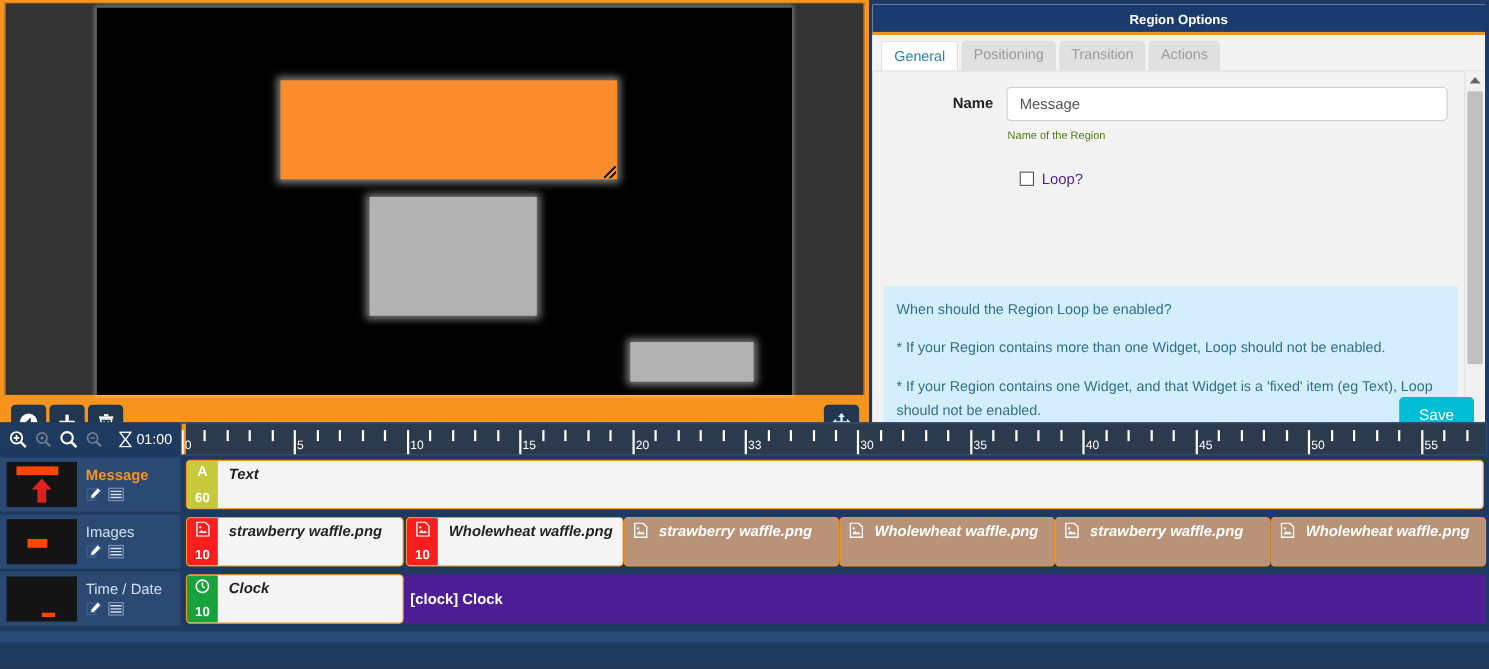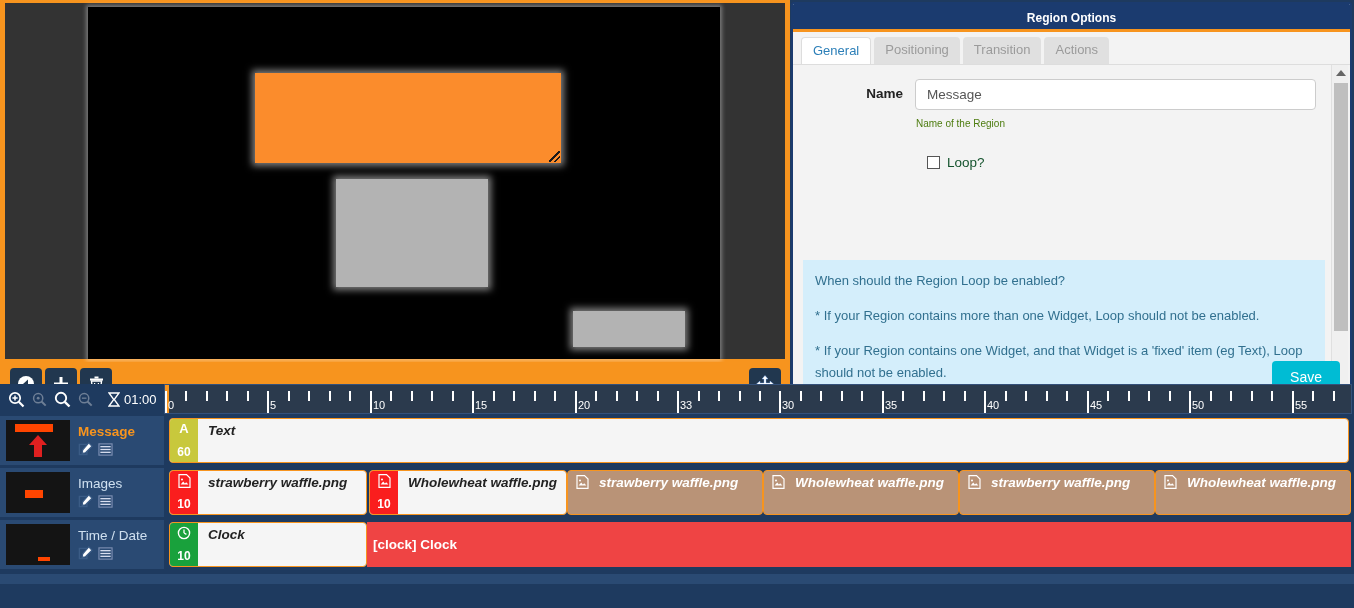"Loop?" .check-label { color: #14532d -> #4c1d95 }
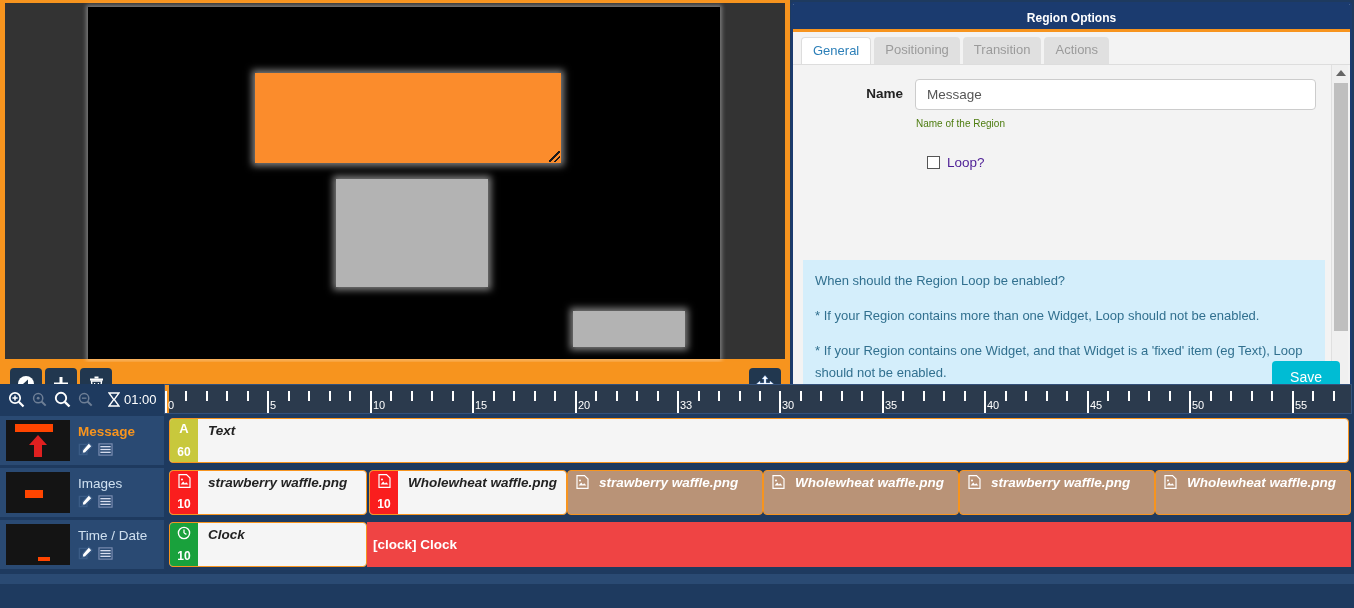"[clock] Clock" .strip { background: #ef4444 -> #4c1d95 }
